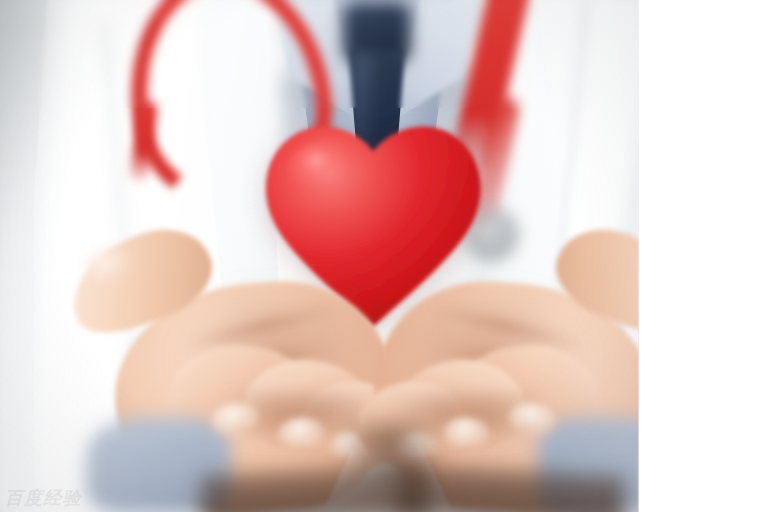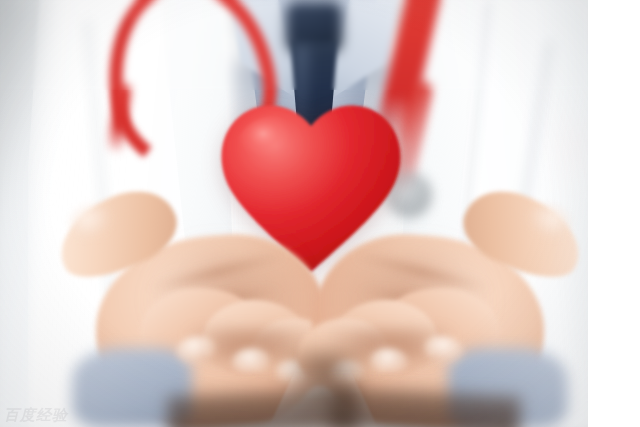"百度经验" #photo { width: 588px -> 532px }
